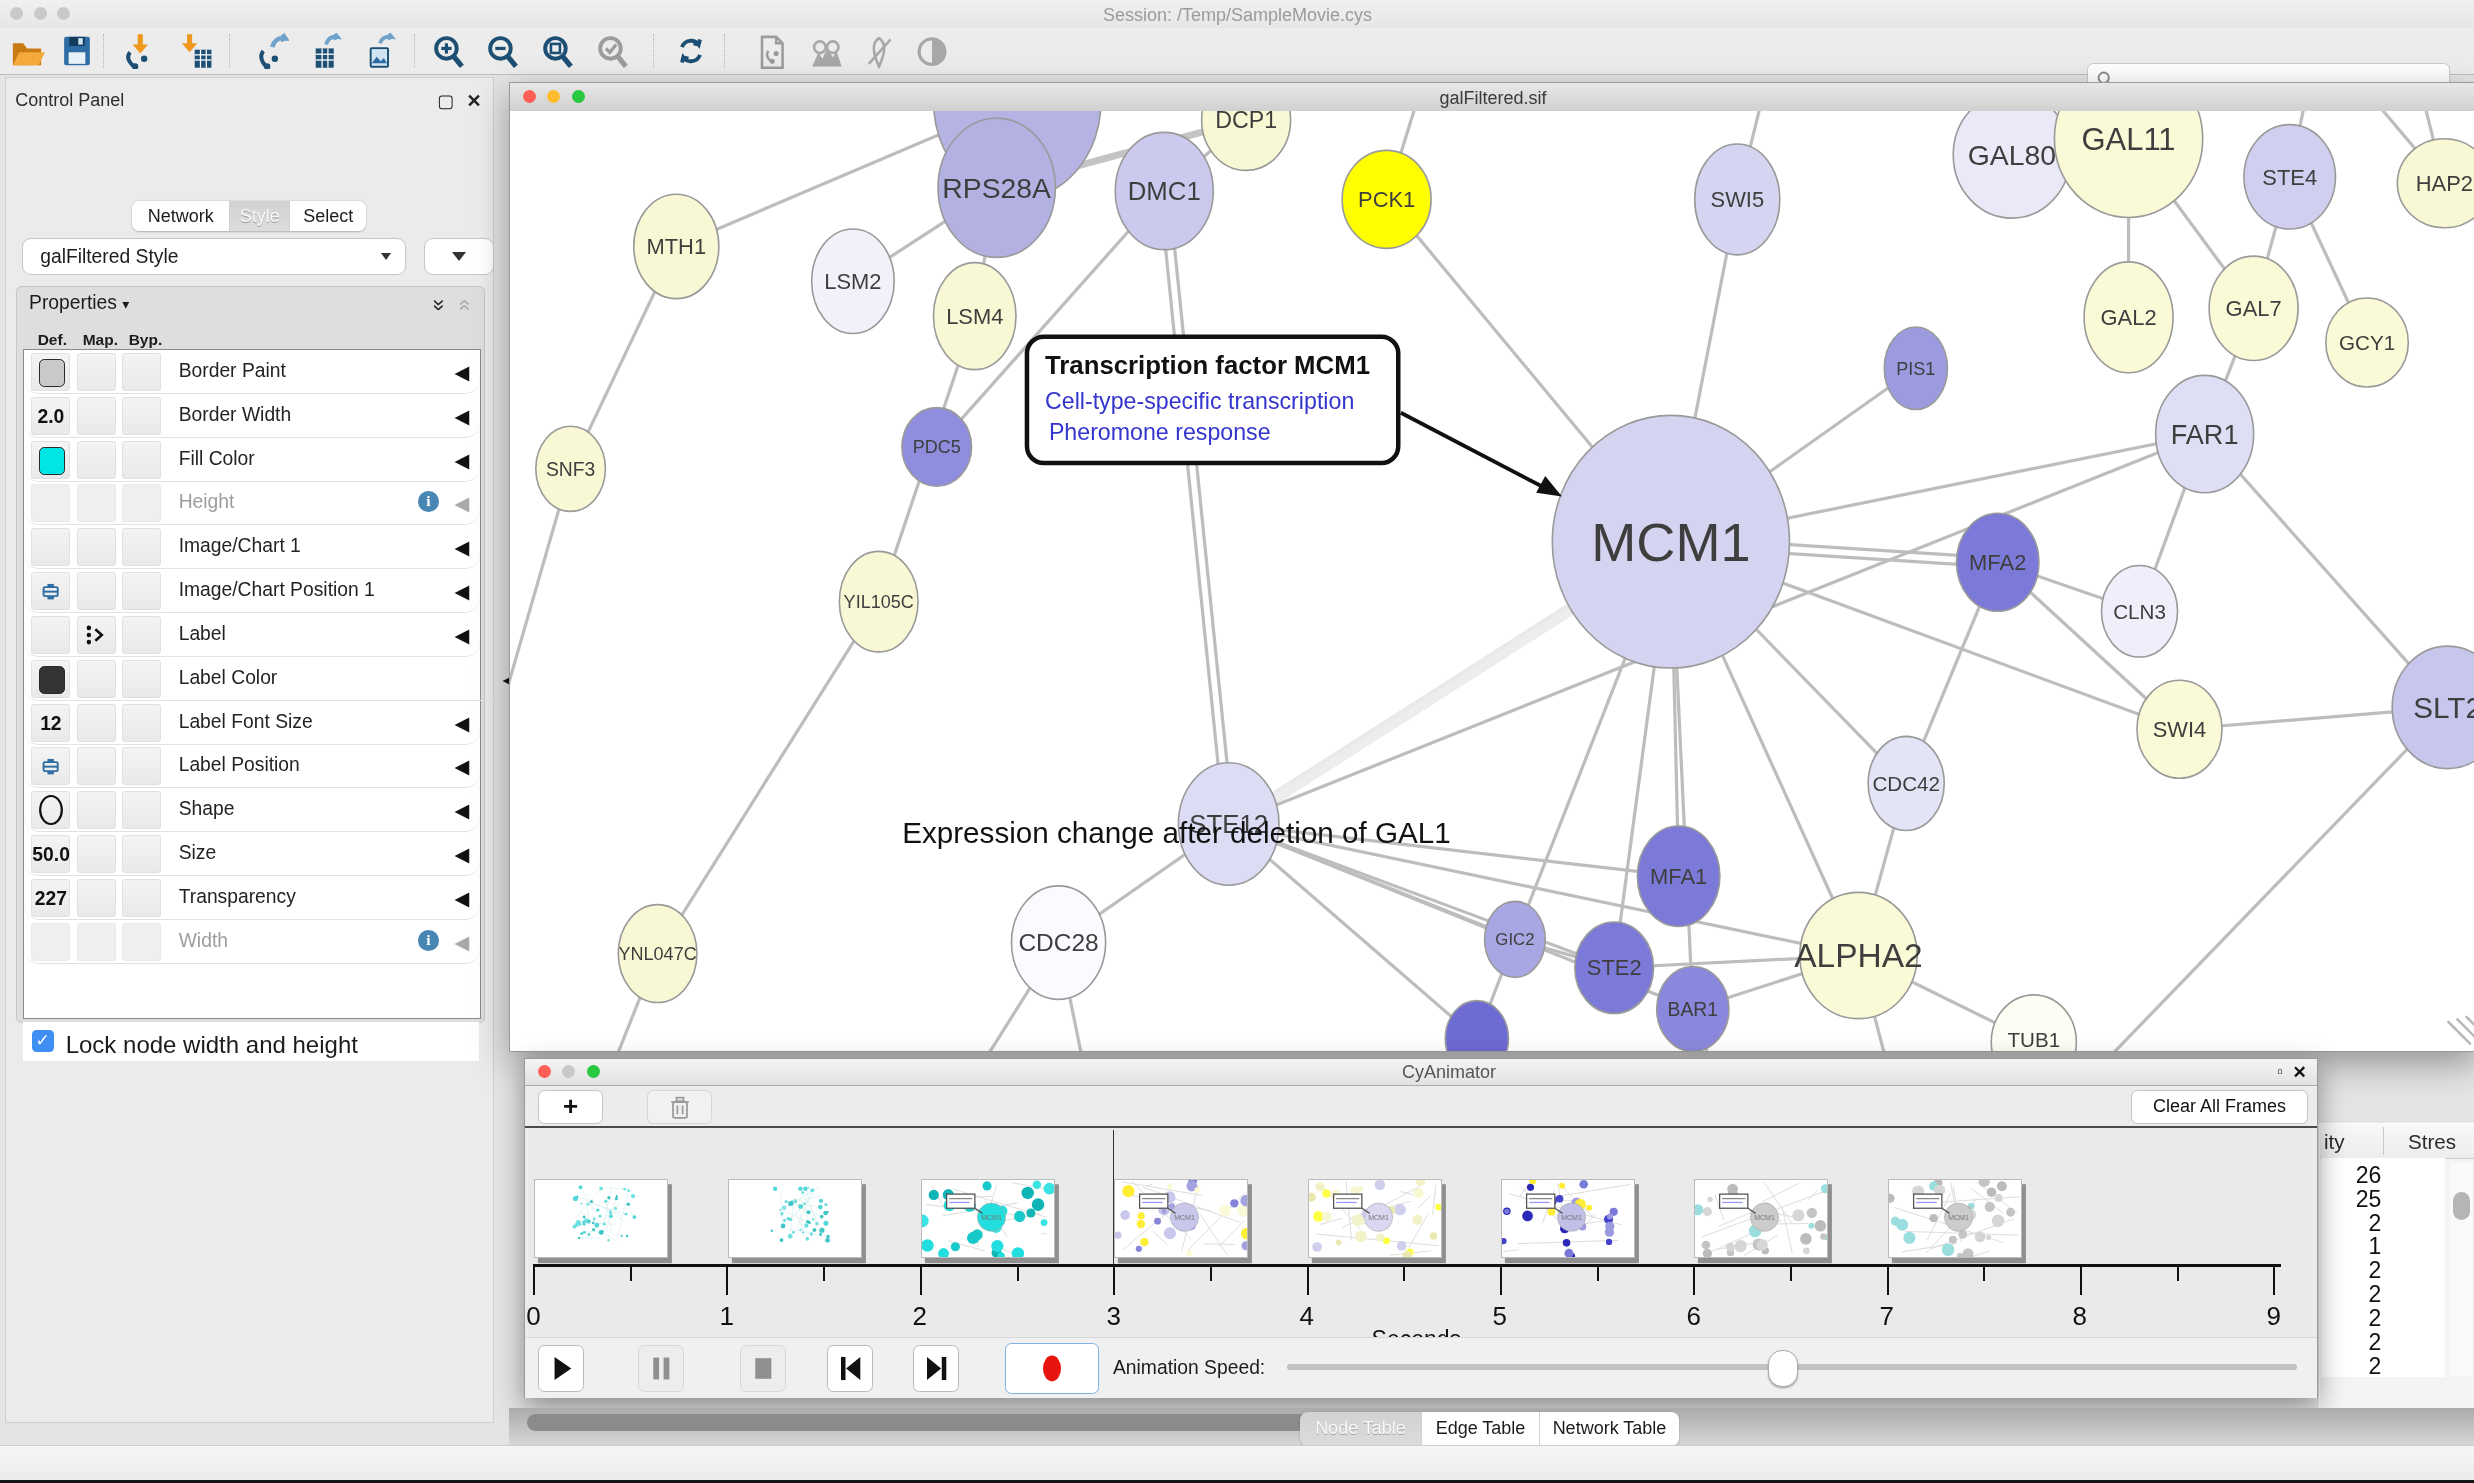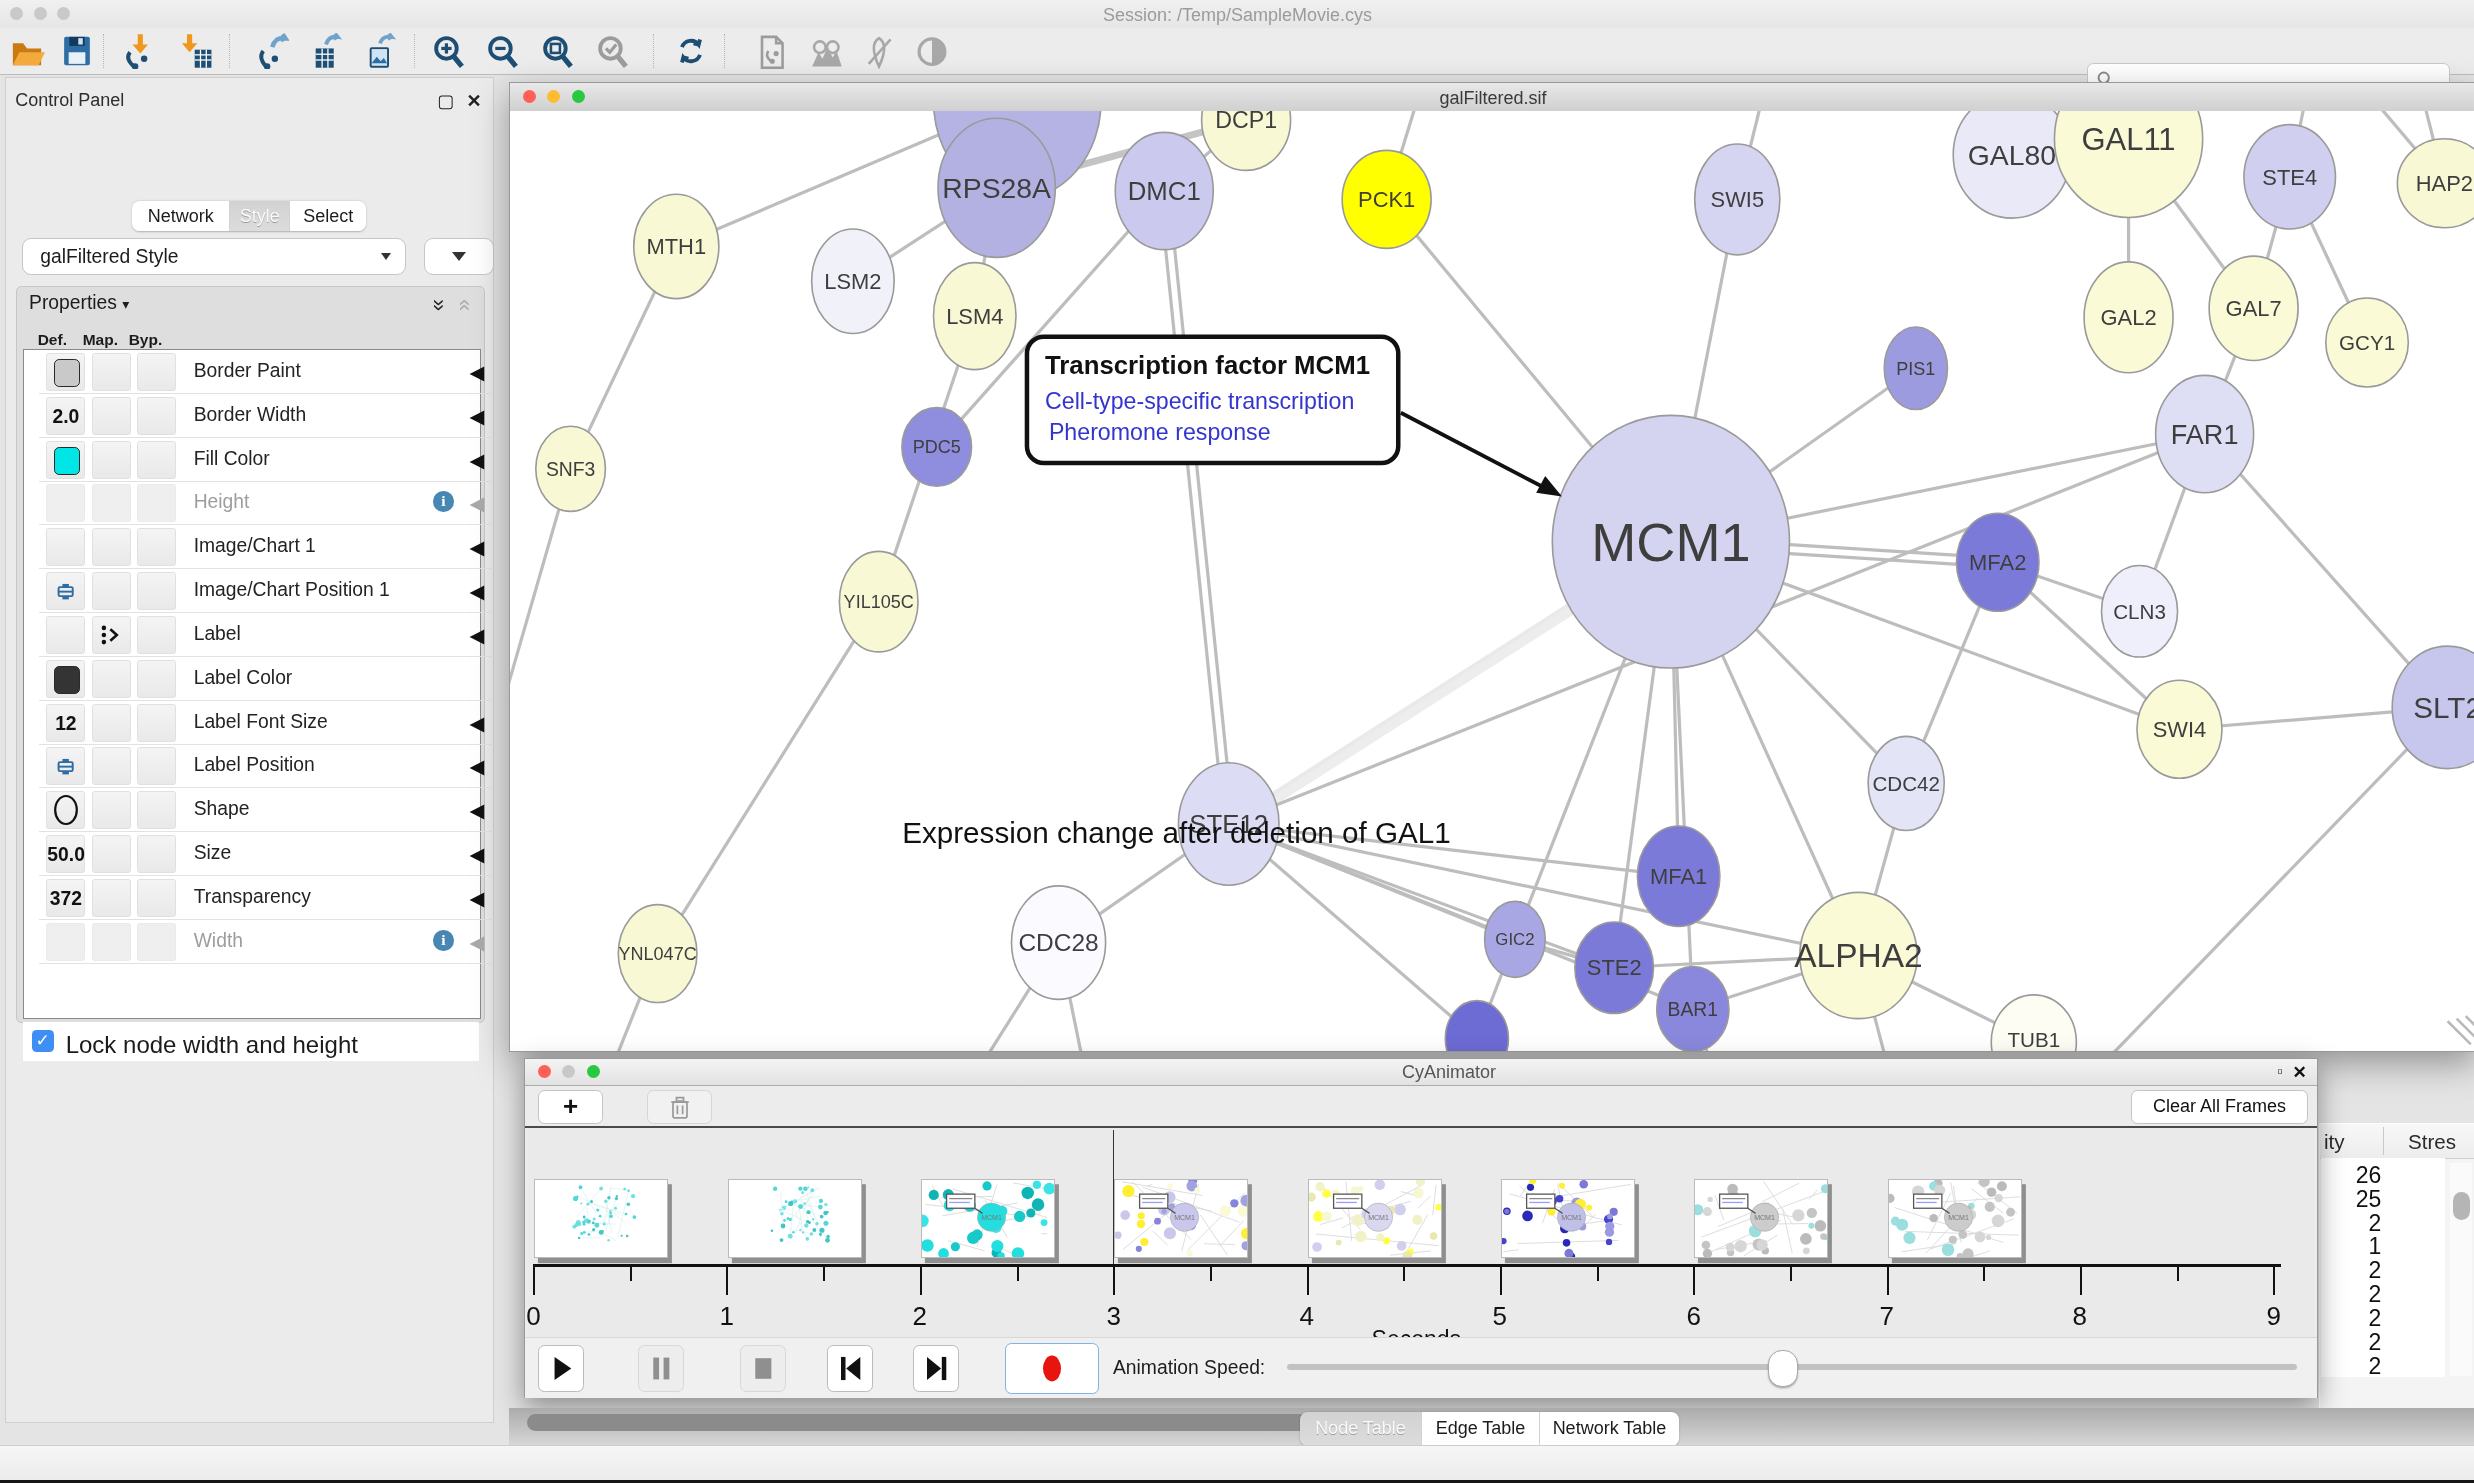"Border Paint" .prop-row { border-radius: none -> 15px; left: 15px -> 0 }
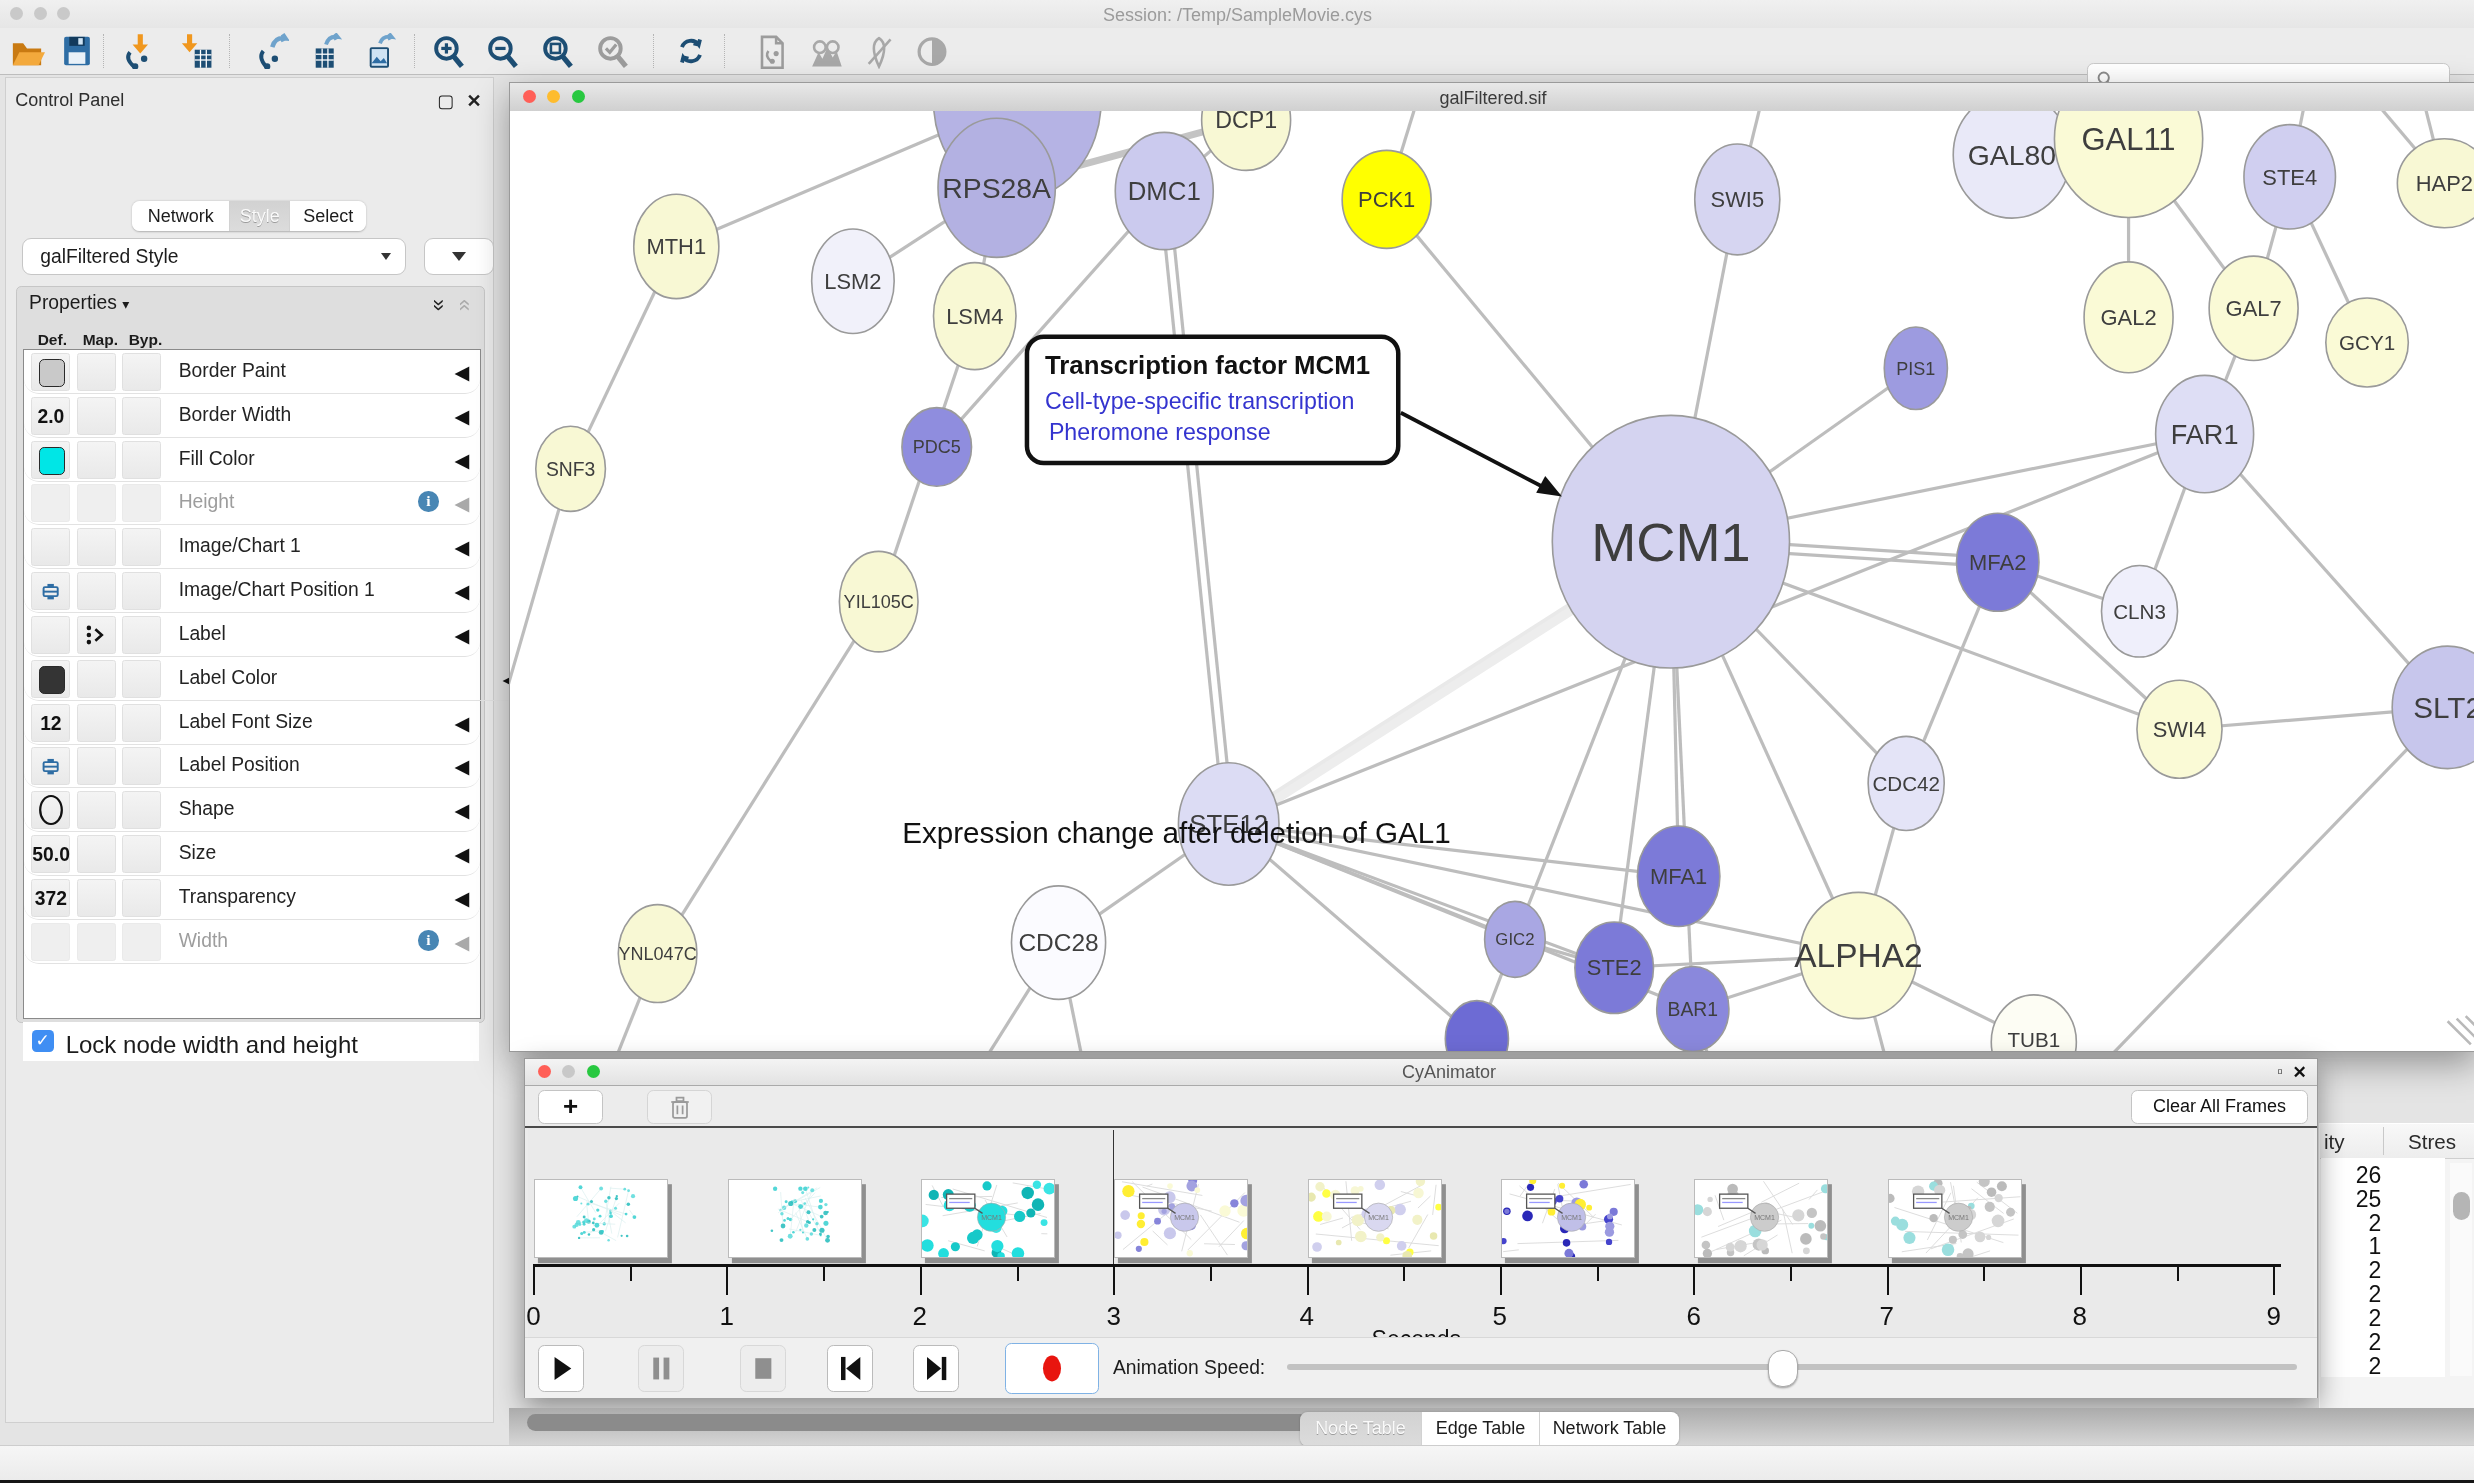"372" div.defnum { text: 372 -> 227 }
